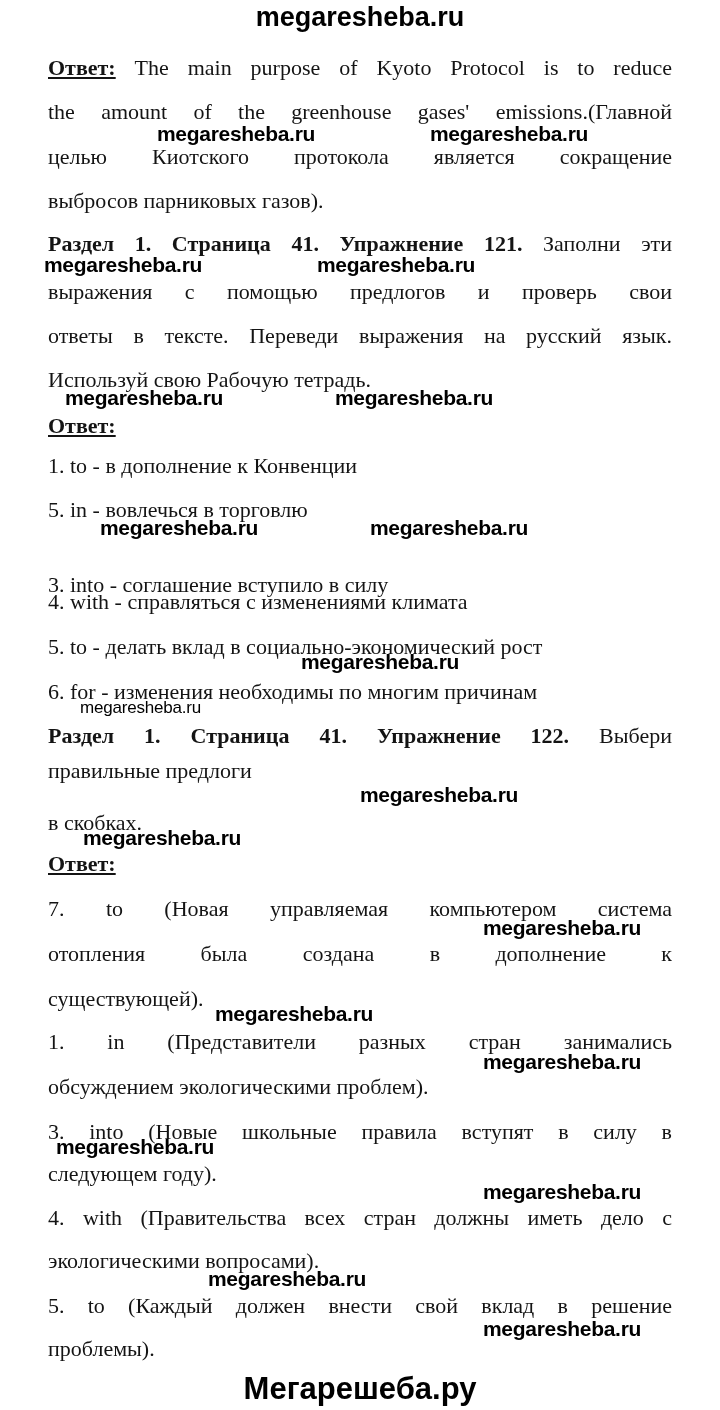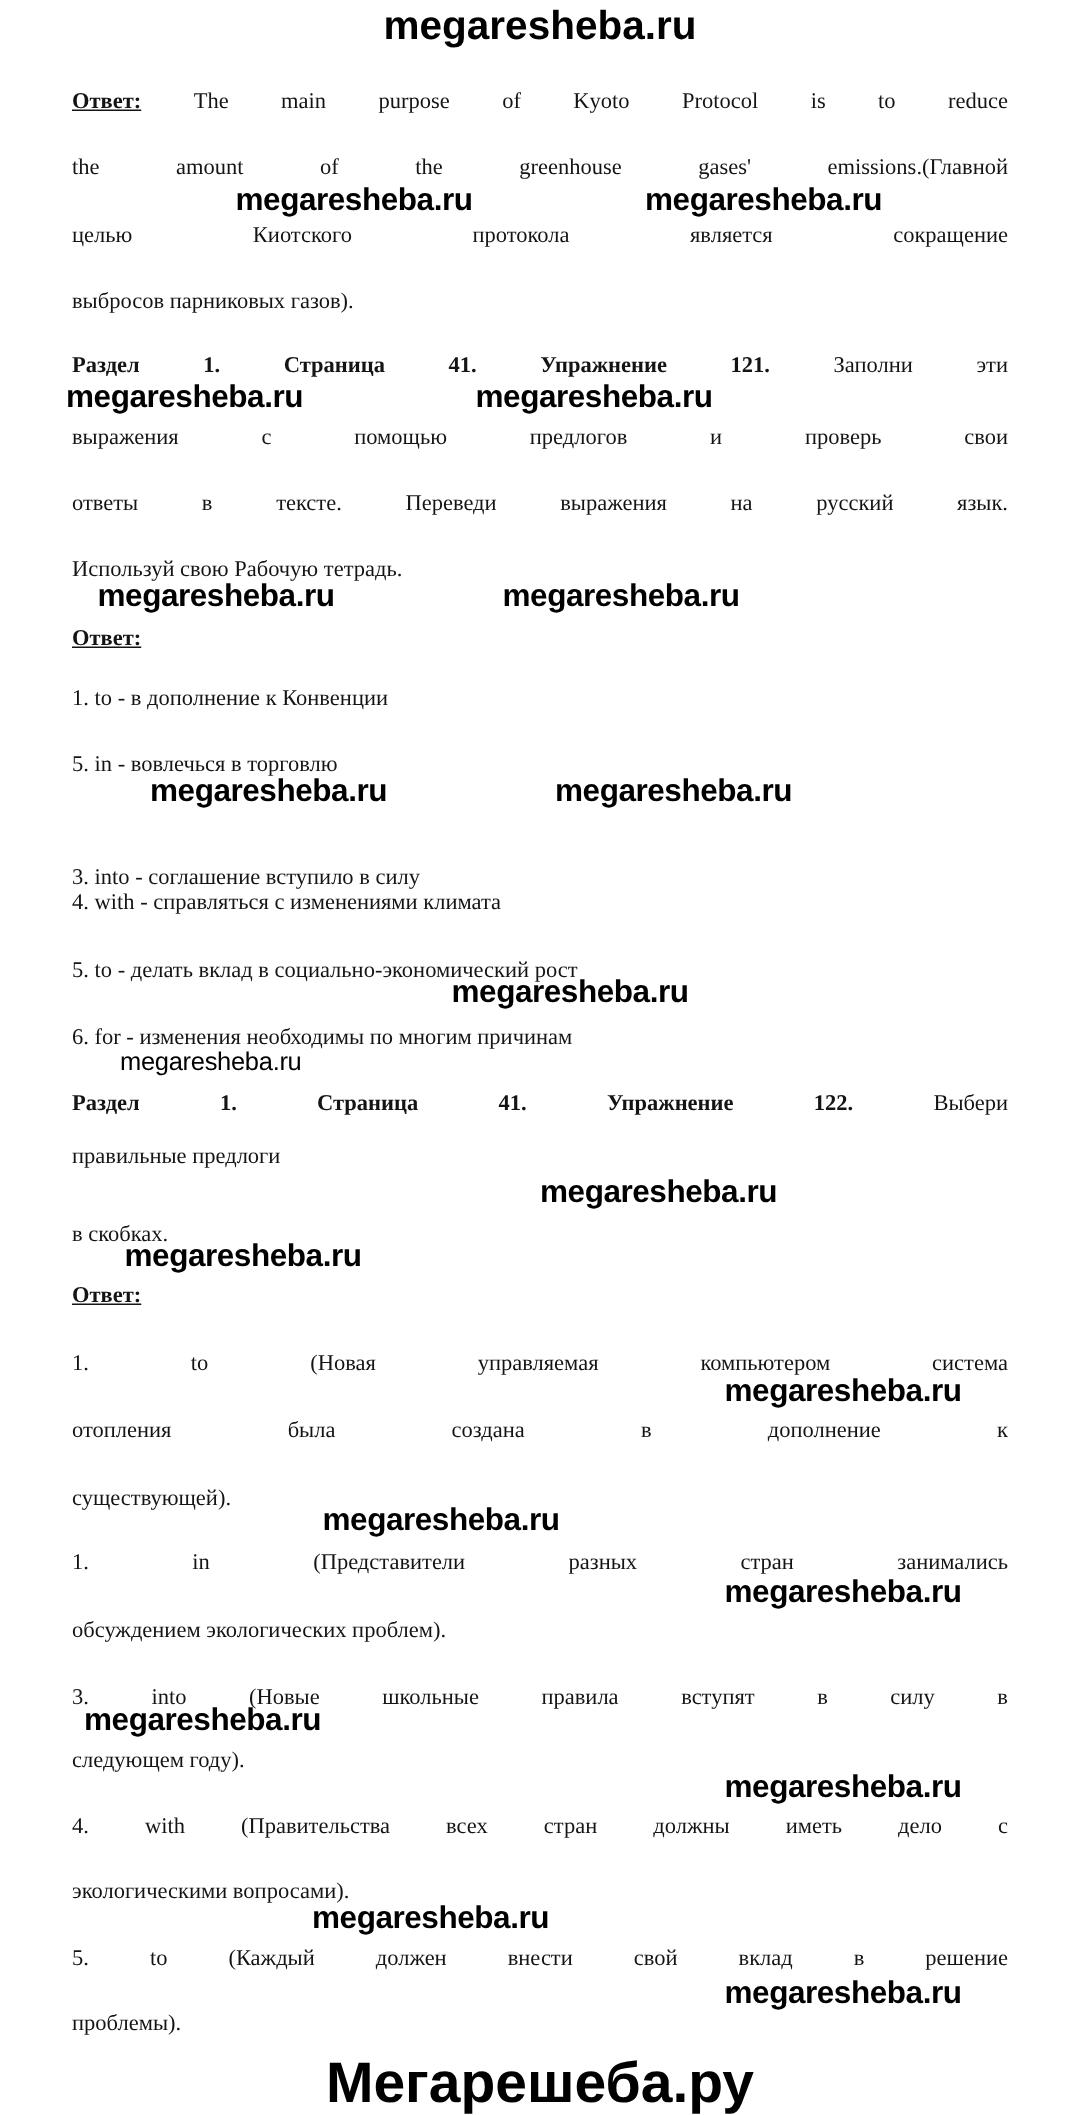"Ответ: The main purpose of" .t { font-size: 15px -> 22px }
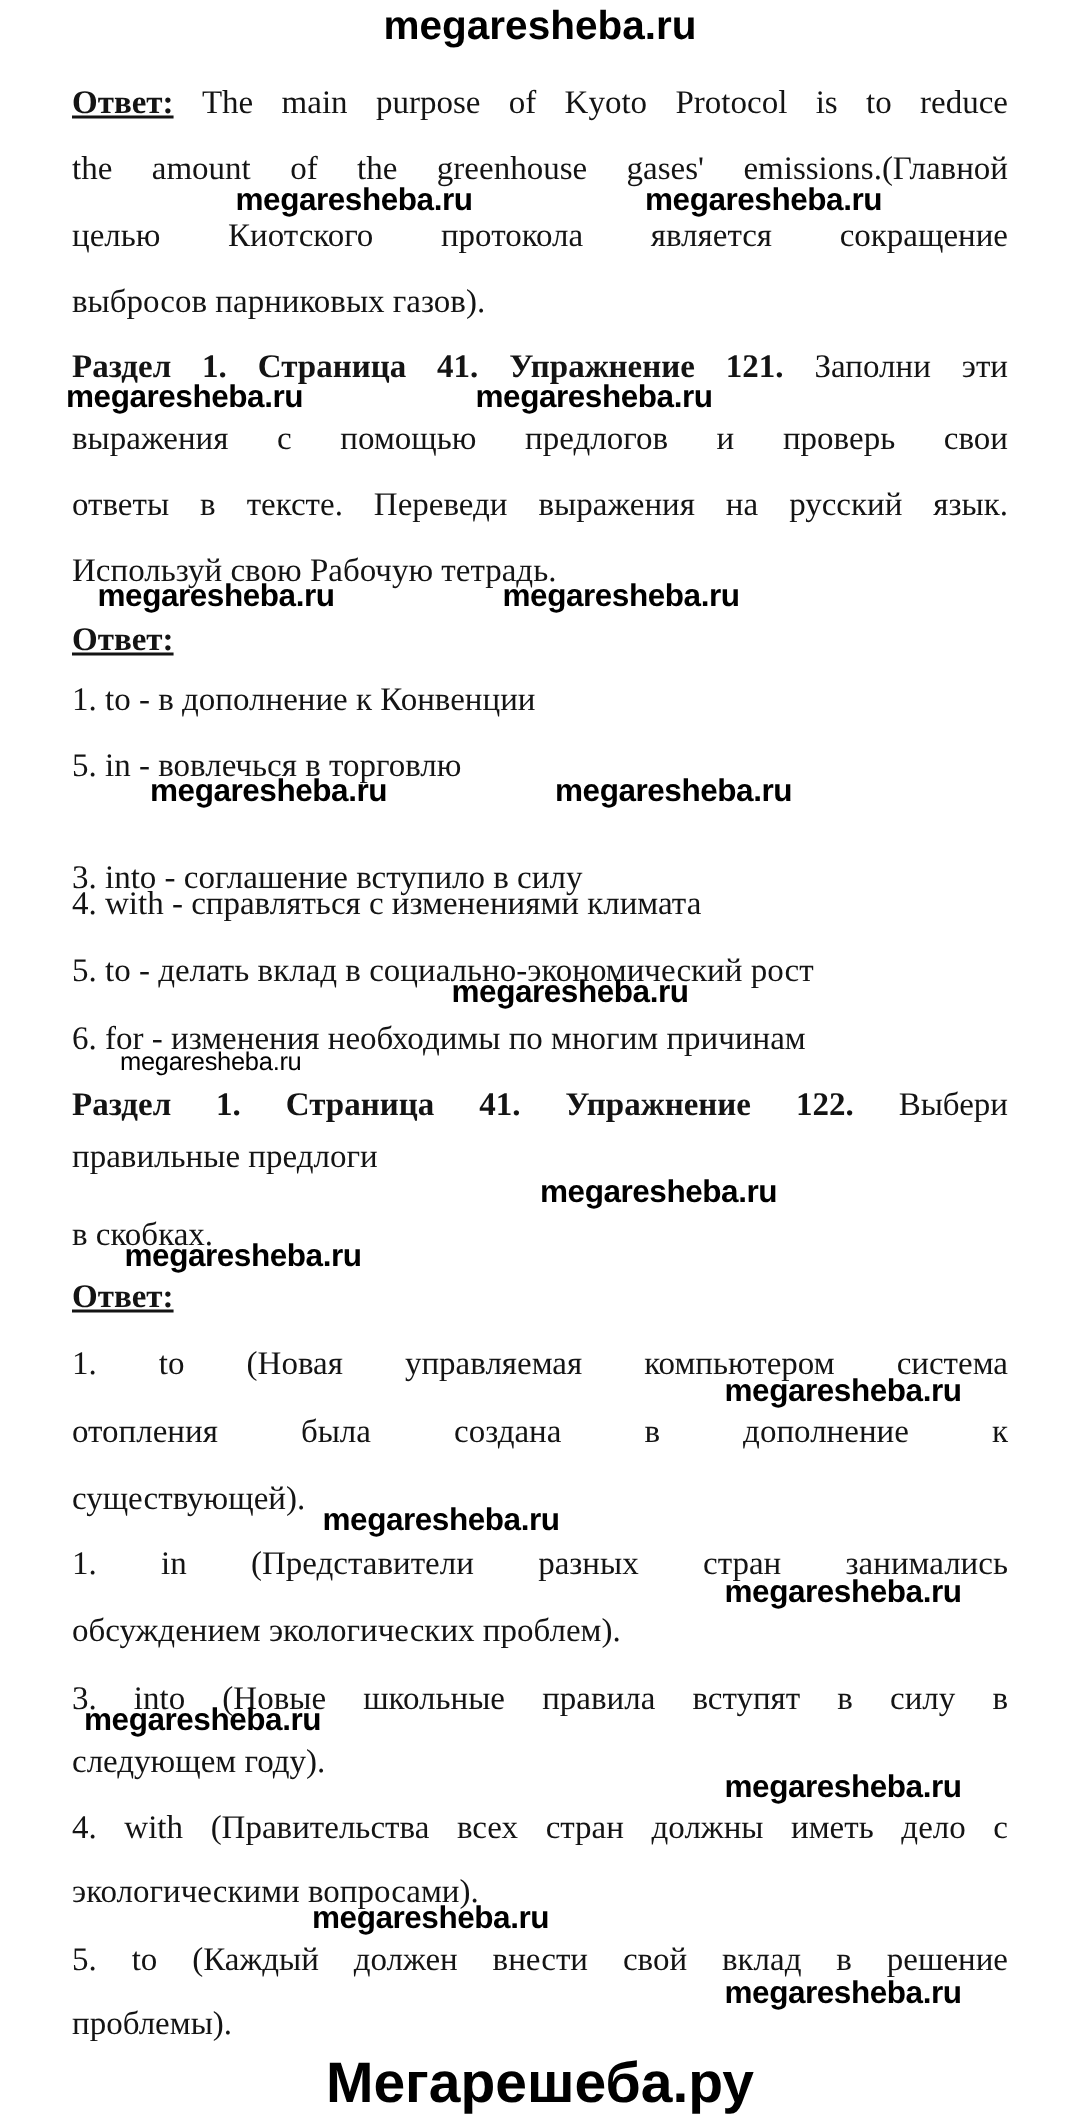"1. to (Новая управляемая компьютером" div.t { text: 1 -> 7 }
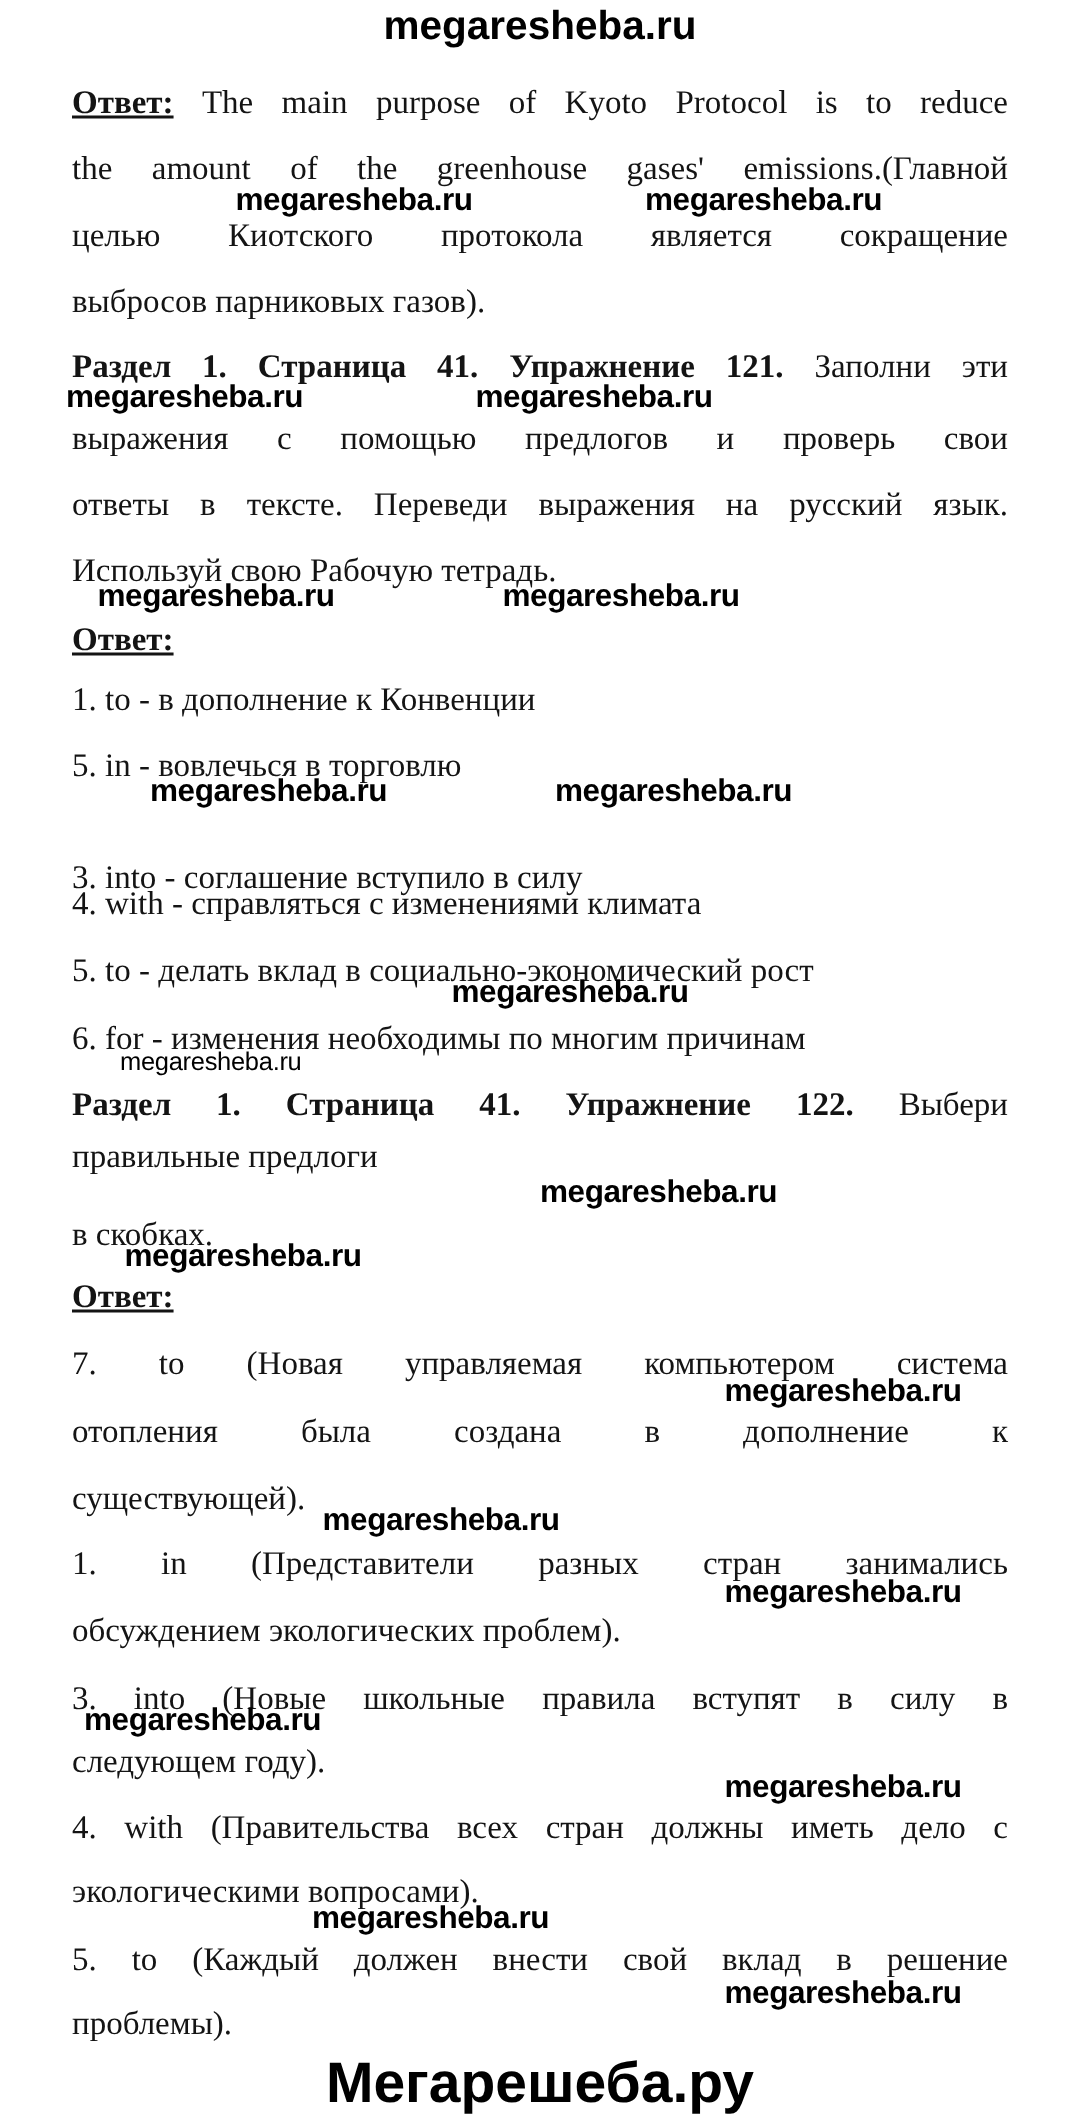"обсуждением экологических проблем)." div.t { text: экологических -> экологическими }
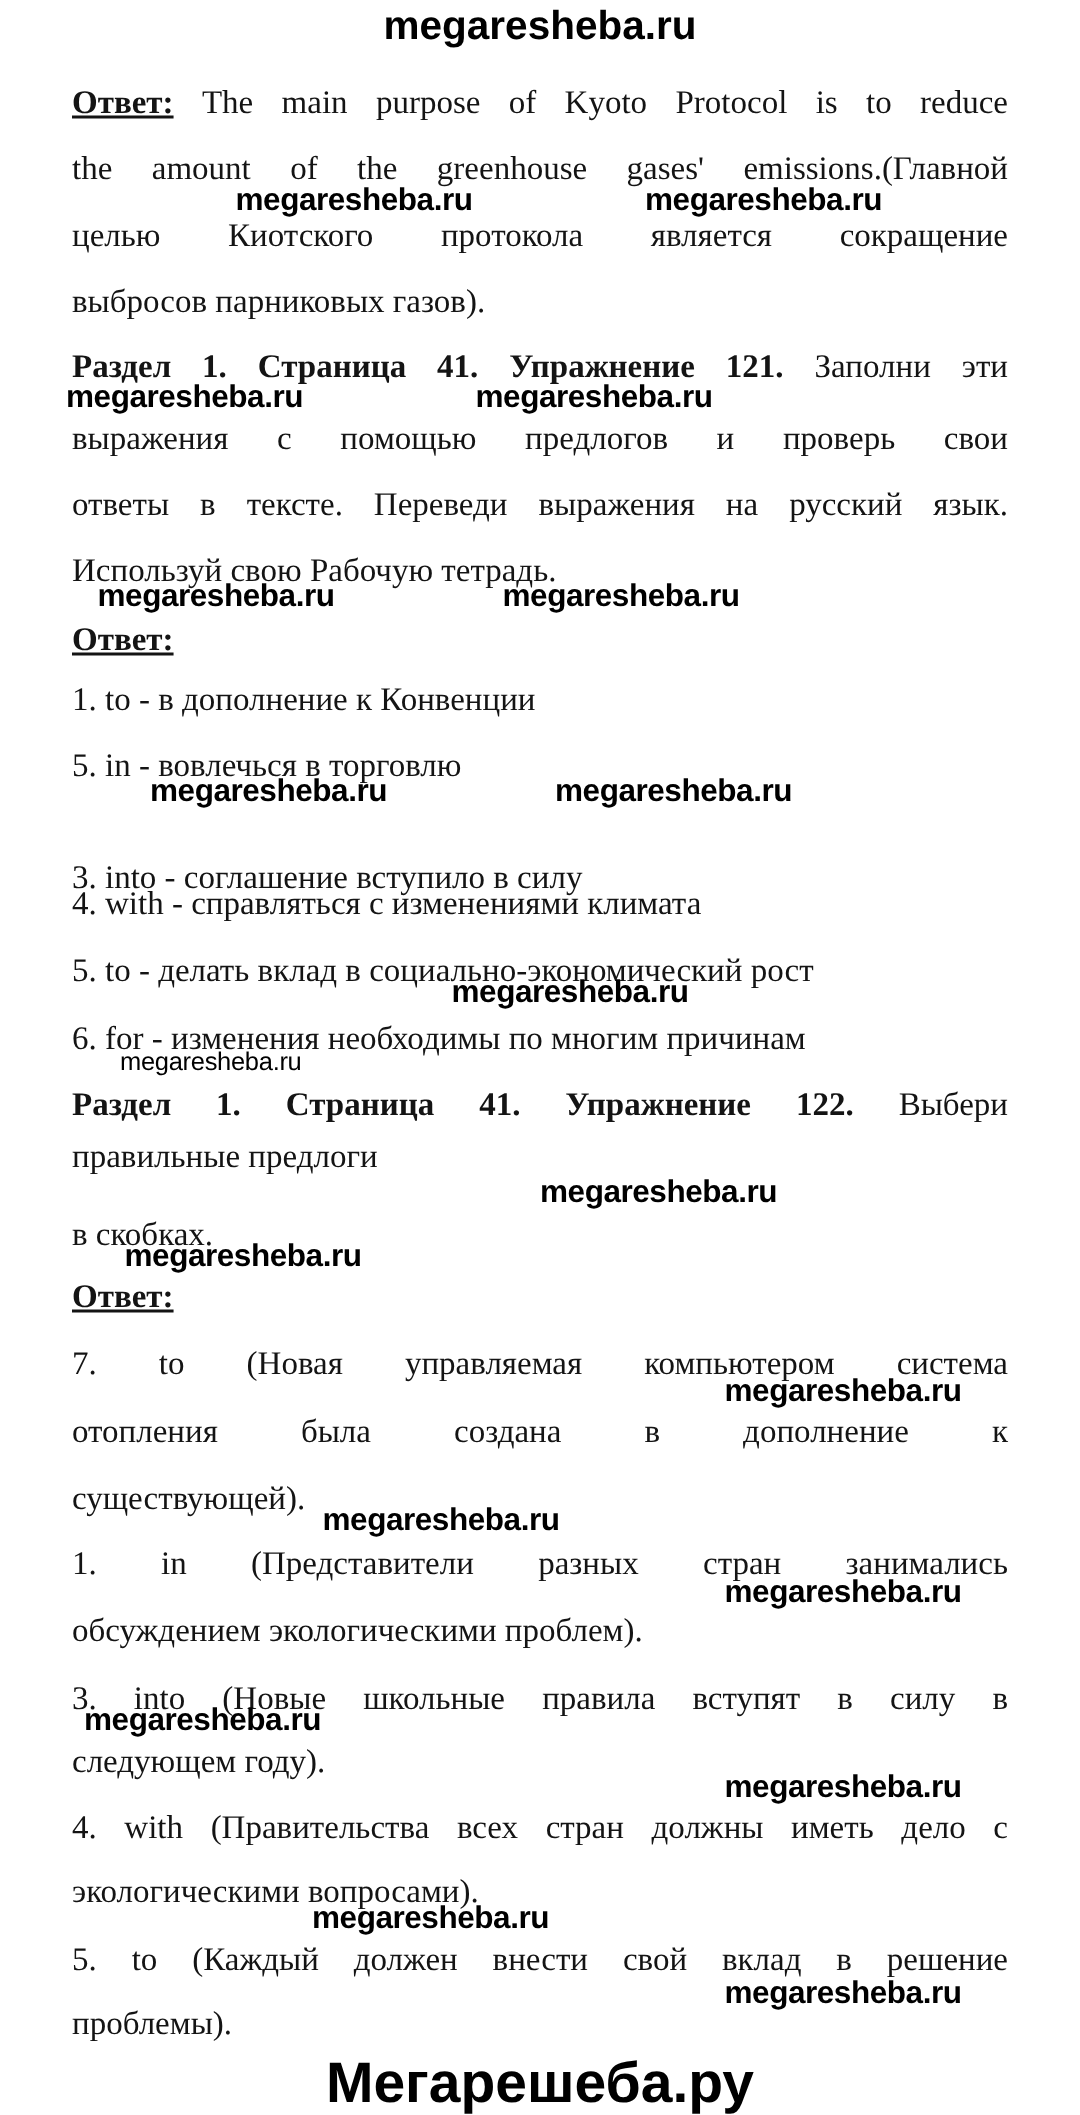"Мегарешеба.ру" .brand.bottom { font-size: 38px -> 31px }
